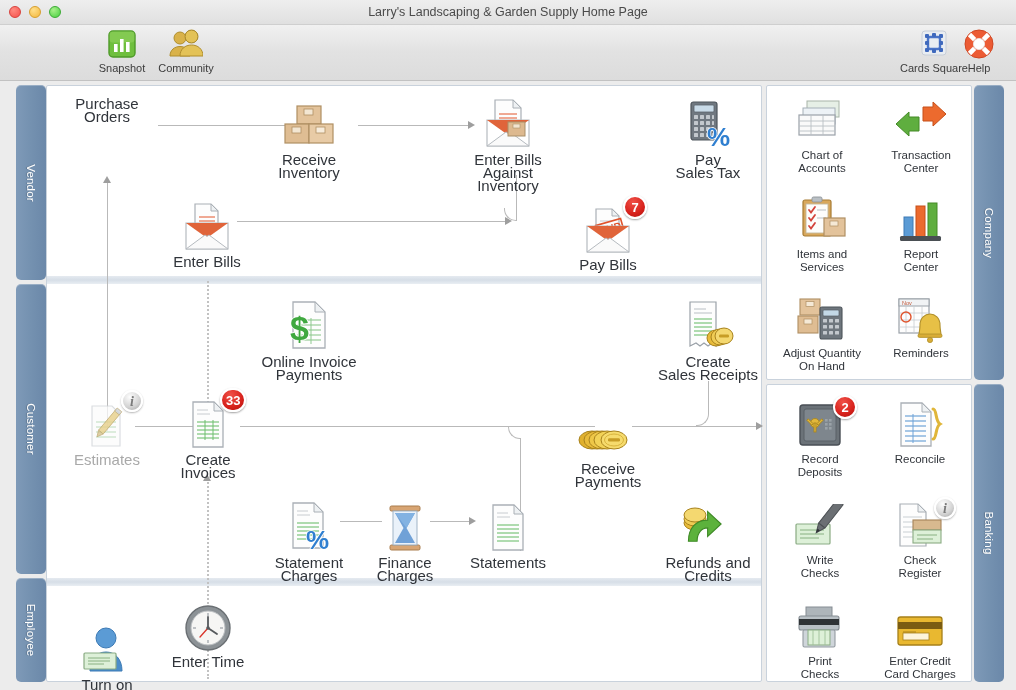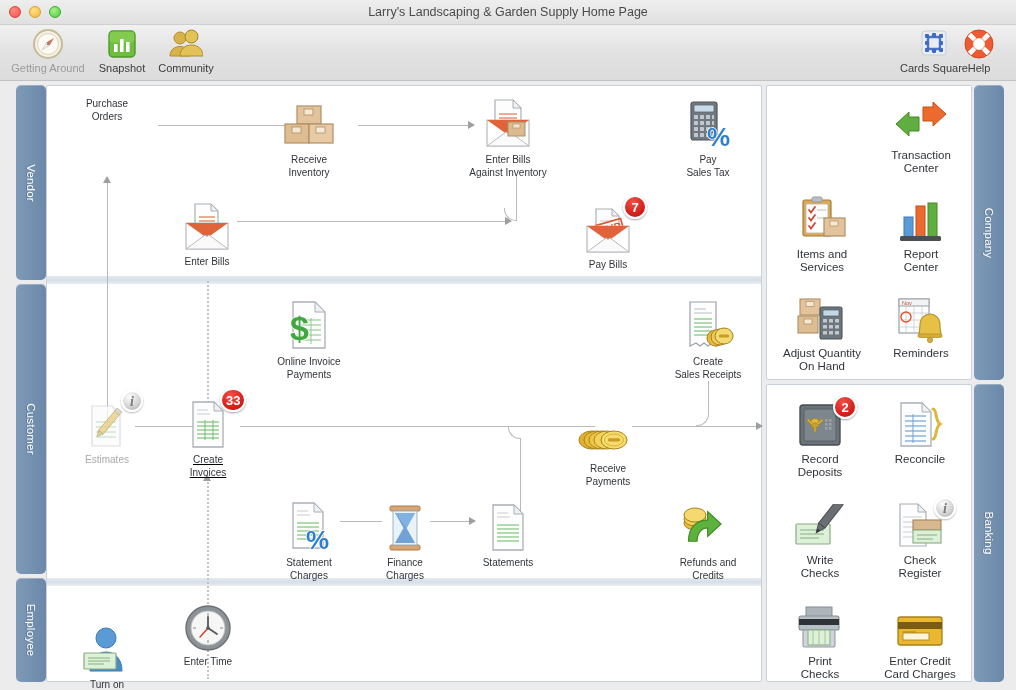"Getting Around" div.tb-item { html: <div> <div> <svg> <circle></circle> <circle></circle> <polygon></polygon> <polygon></polygon> <circle></circle> </svg> </div> <div>Getting Around</div> </div> -> none }
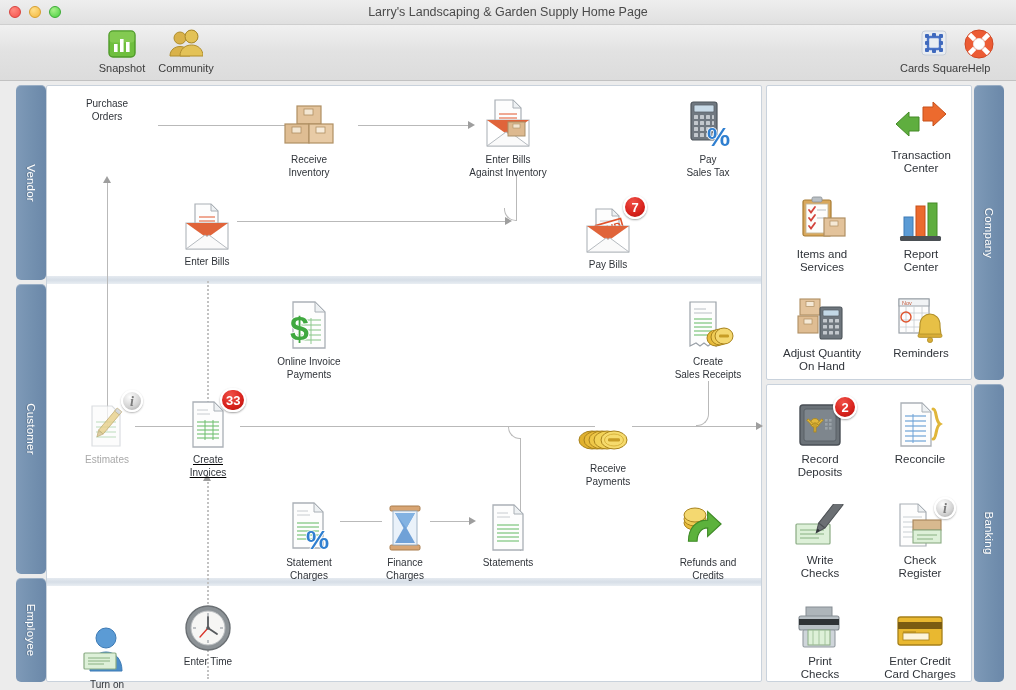"Purchase" .node .cap { font-size: 10px -> 15px }
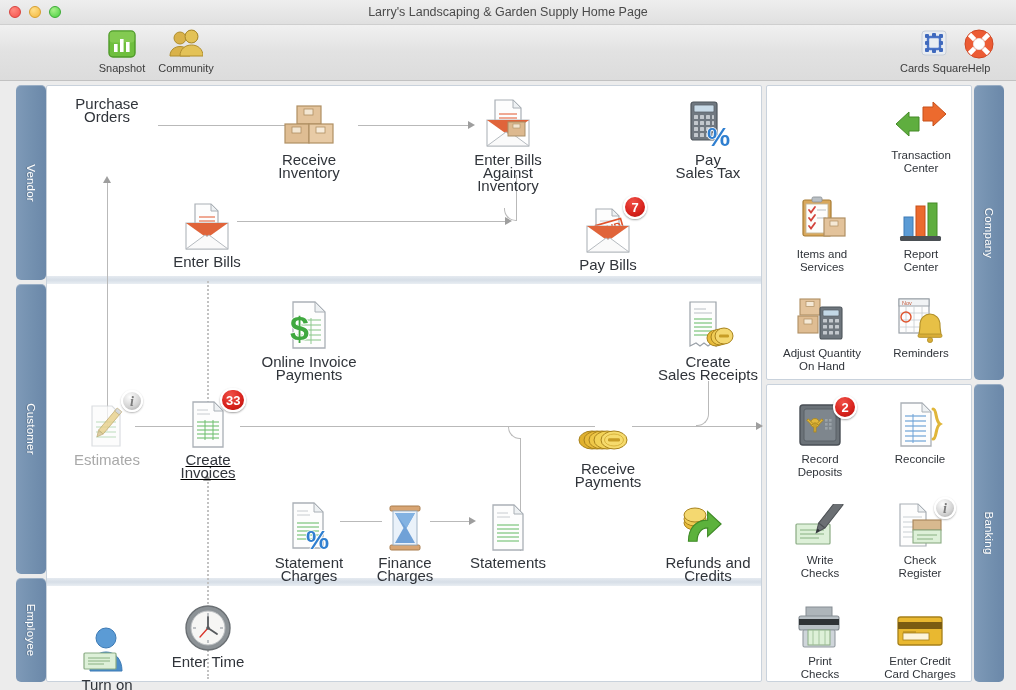"Chart of" div.tile { html: none -> <div> <div> <svg> <rect></rect> <rect></rect> <rect></rect> <g> <line></line> <line></line> <line></line> <line></line> <line></line> </g> </svg> </div> <div>Chart of Accounts</div> </div> }
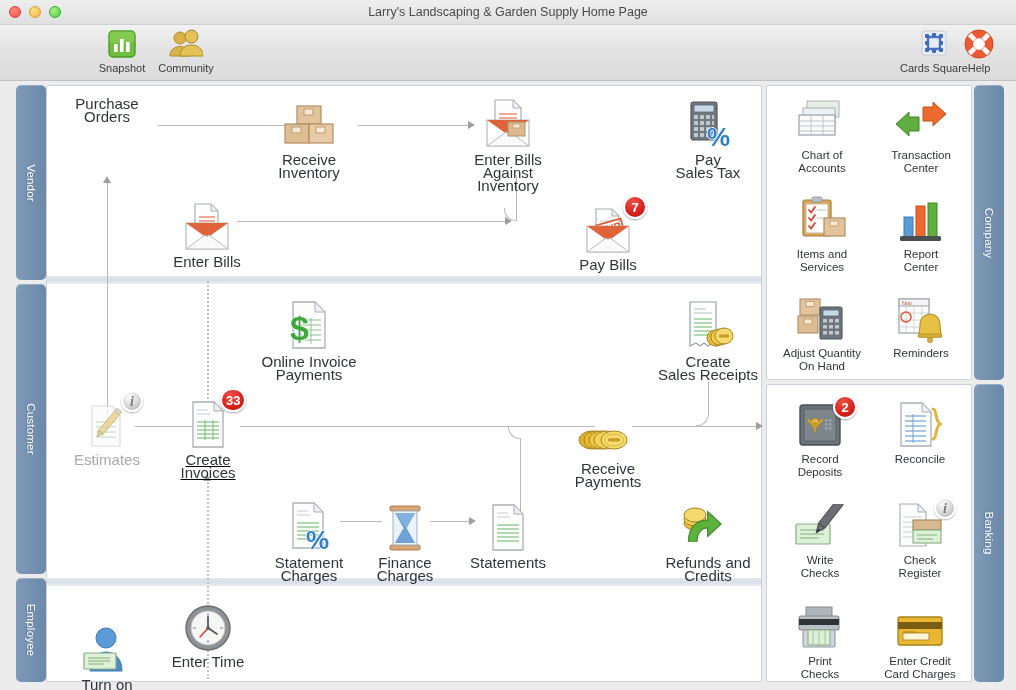"33" div.node { text-decoration: underline -> none }
